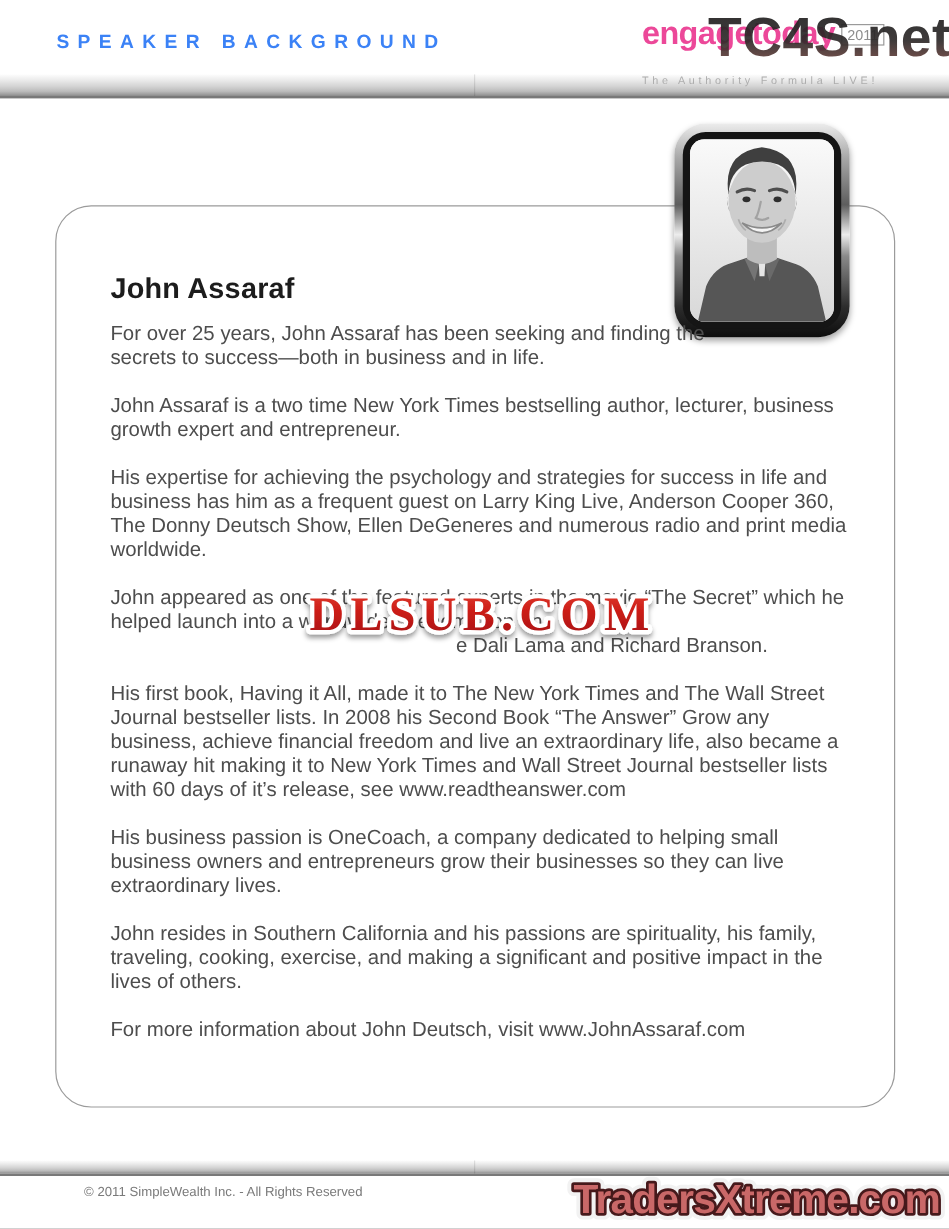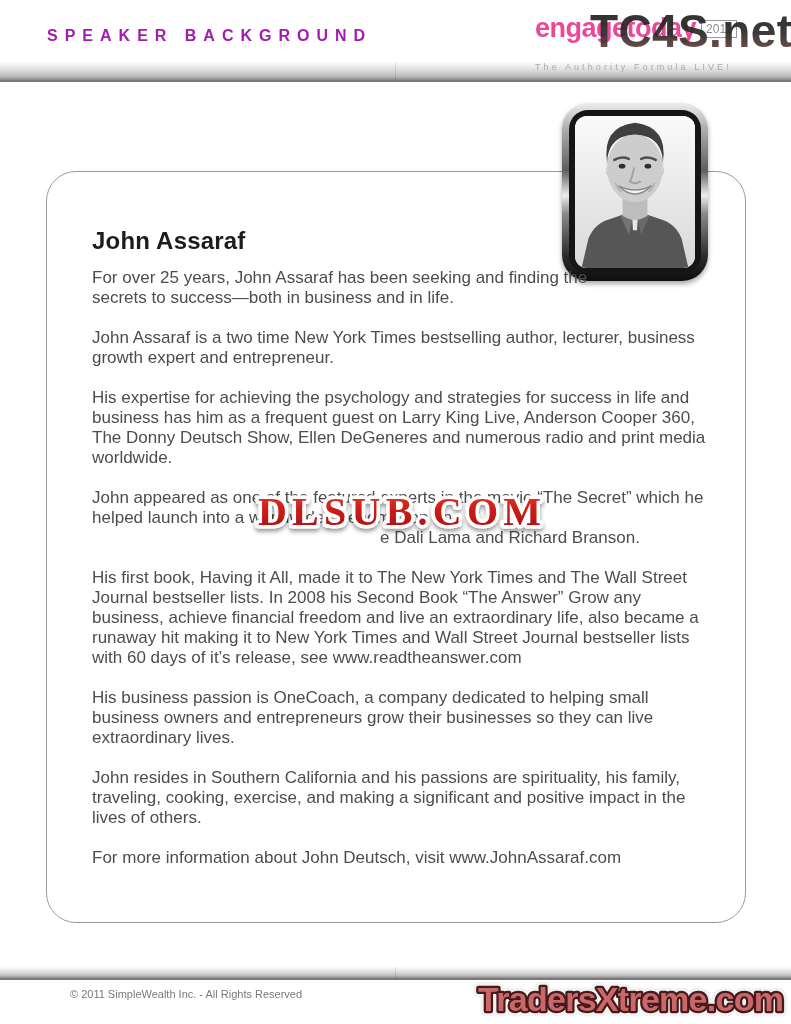"SPEAKER BACKGROUND" .header-title { color: #a21caf -> #3b82f6 }
